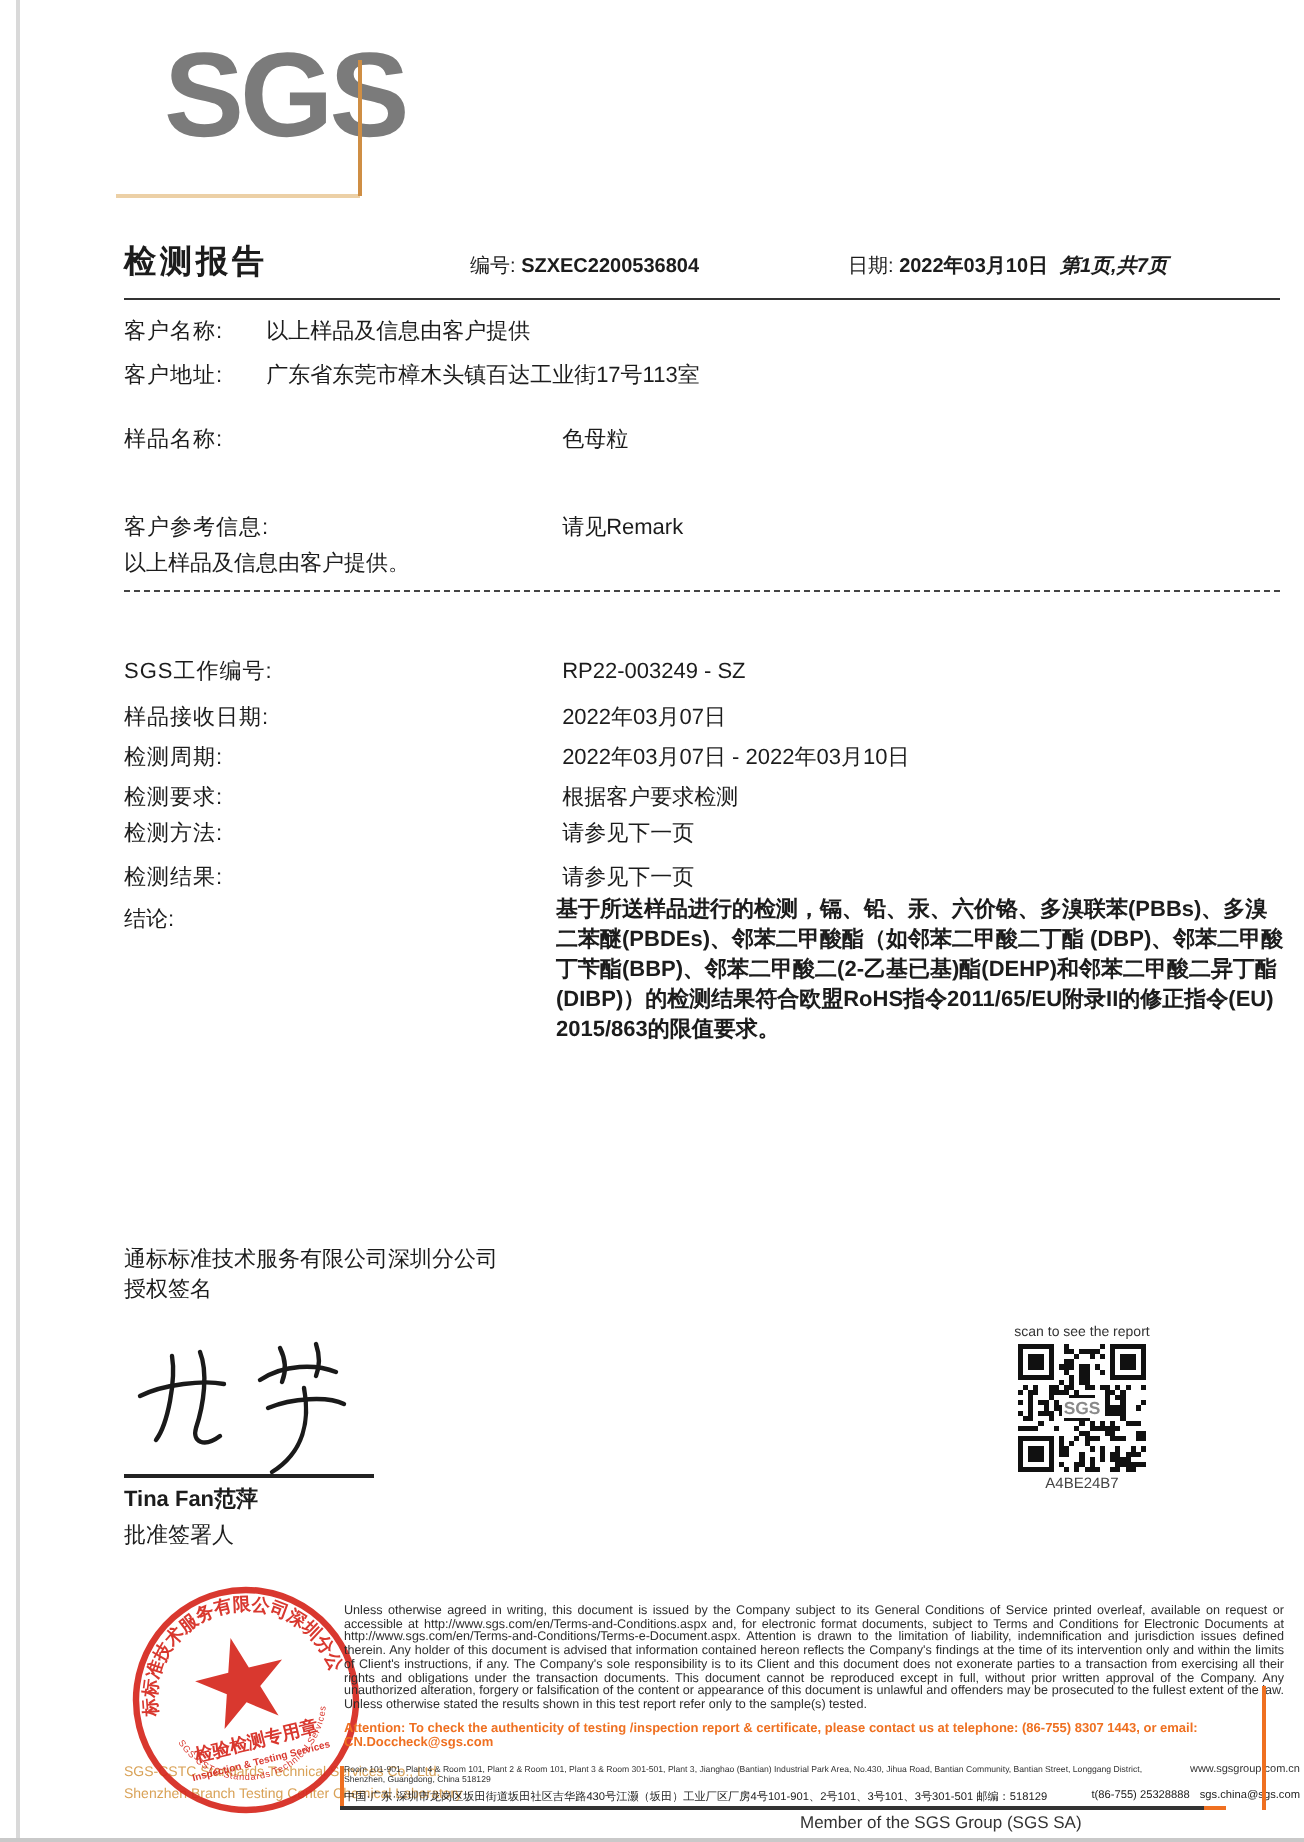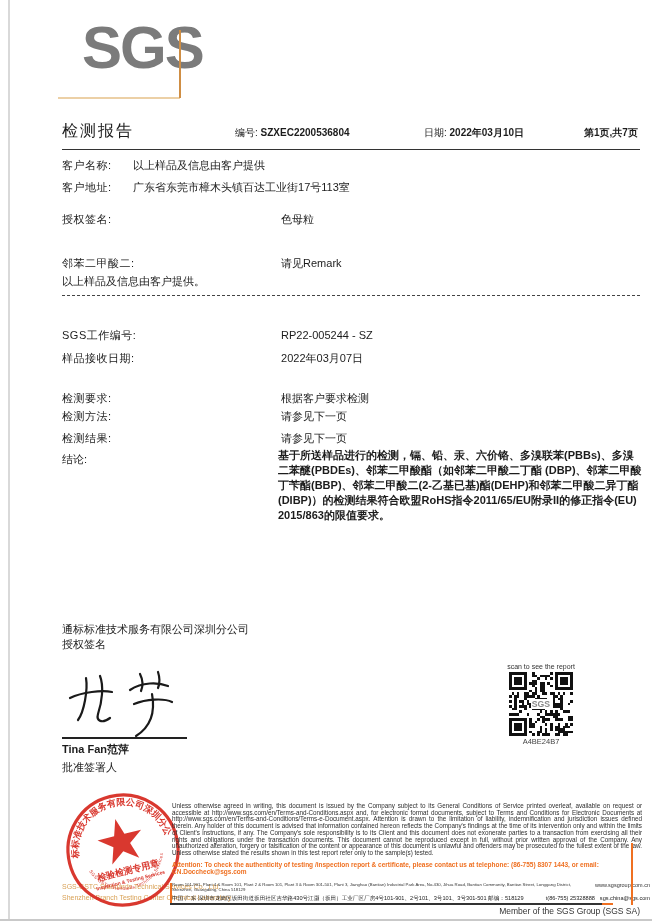"检测报告" .title { font-weight: normal -> bold }
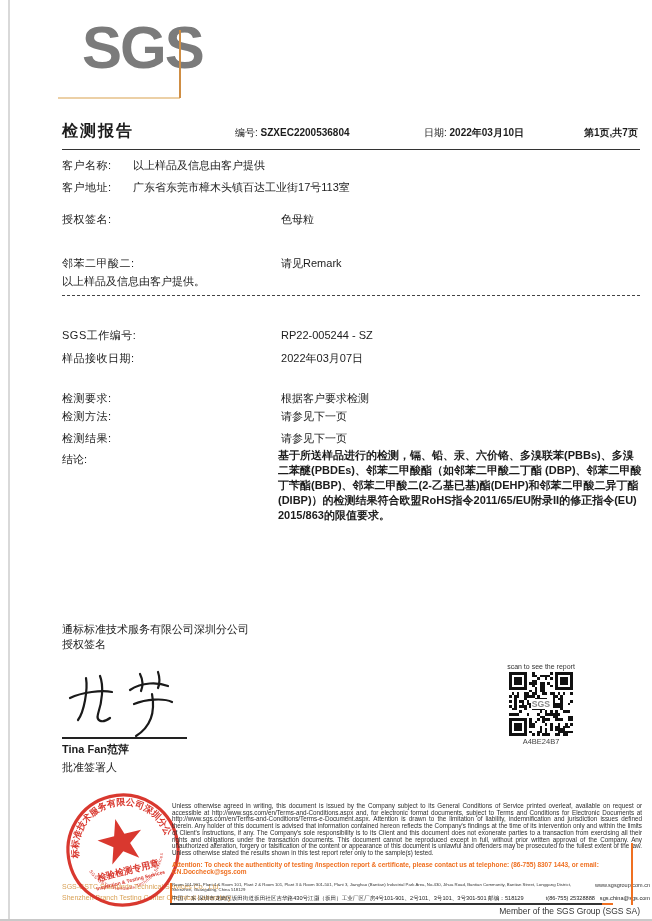"第1页,共7页" div.abs { font-style: none -> italic; left: 584px -> 530px }
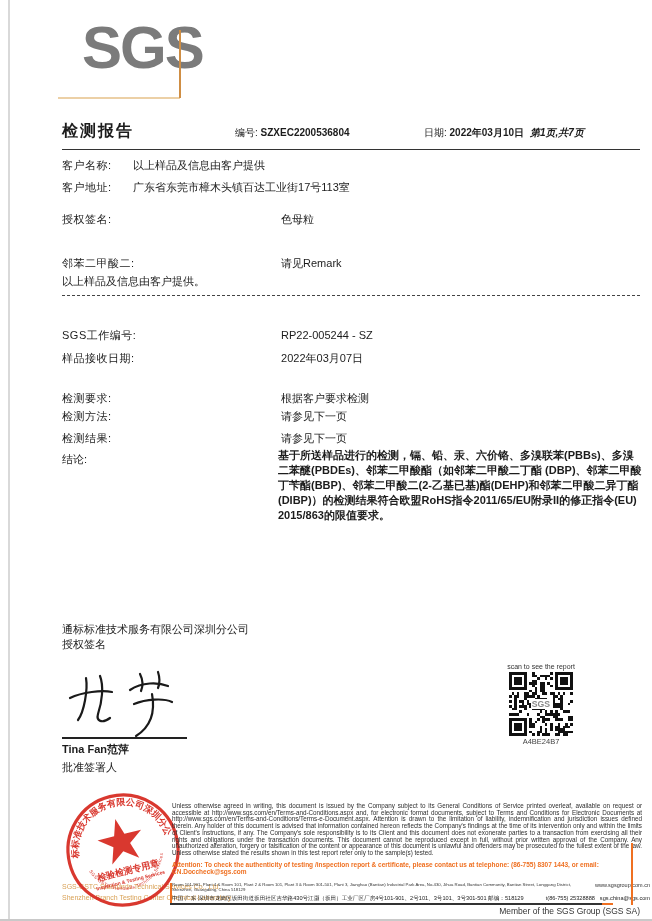"授权签名:" span.lbl { text: 授权签名 -> 样品名称 }
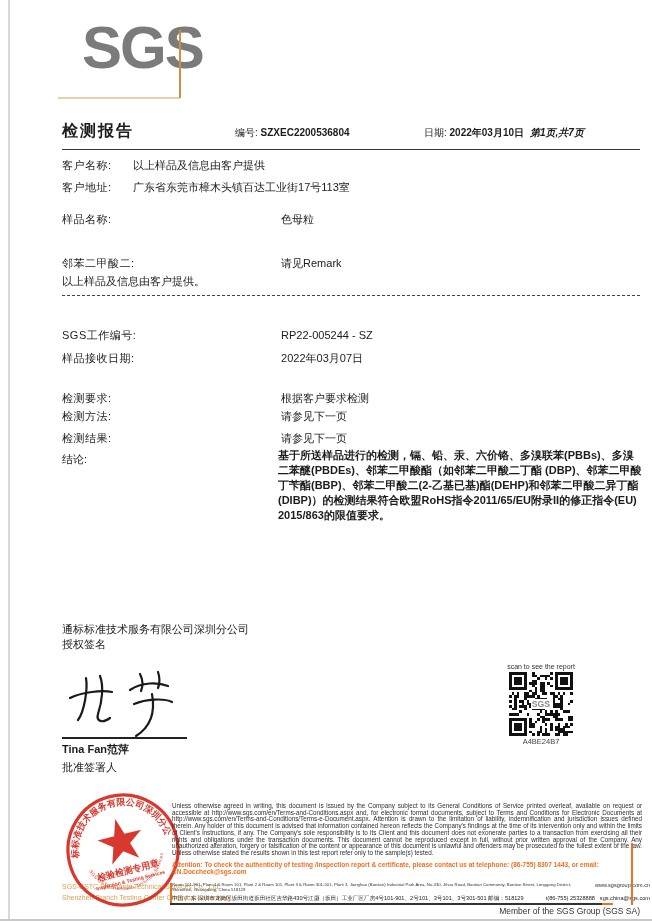"邻苯二甲酸二:" span.lbl { text: 邻苯二甲酸二 -> 客户参考信息 }
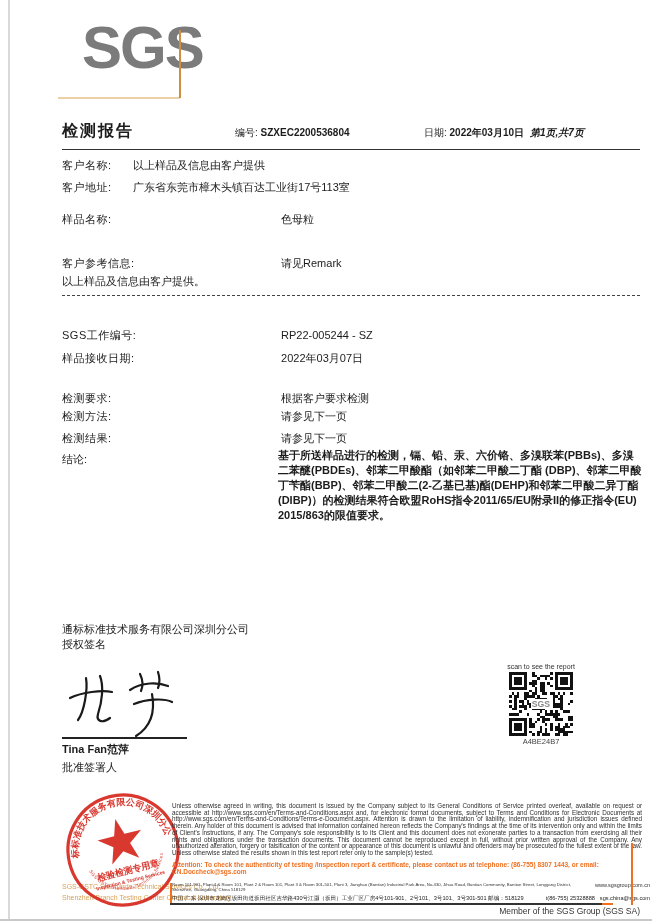"RP22-005244 - SZ" span { text: RP22-005244 -> RP22-003249 }
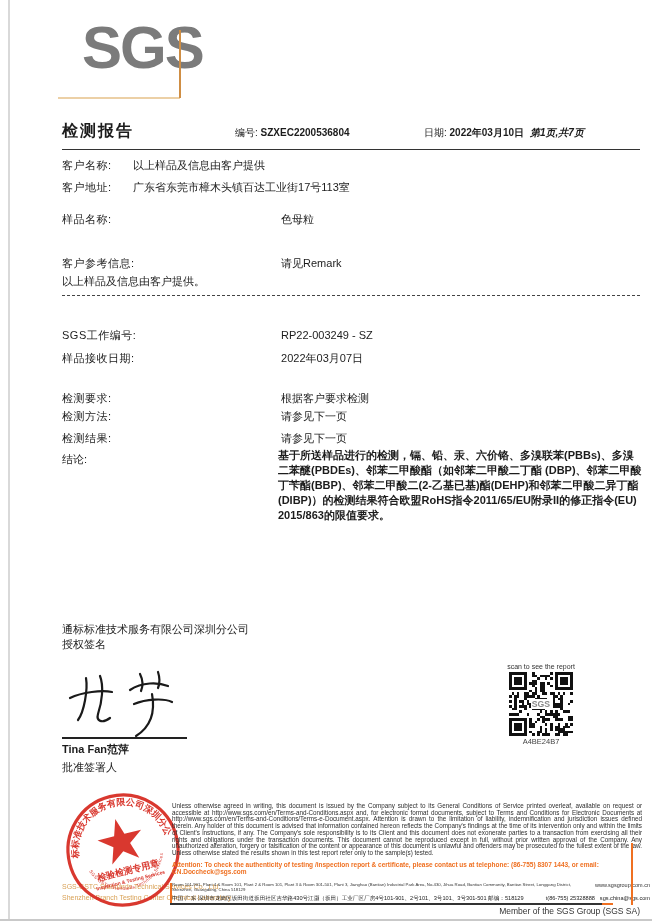"检测周期: 2022年03月07日 - 2022年03月10日" div.row { html: none -> <div> <span>检测周期:</span> <span>2022年03月07日 - 2022年03月10日</span> </div> }
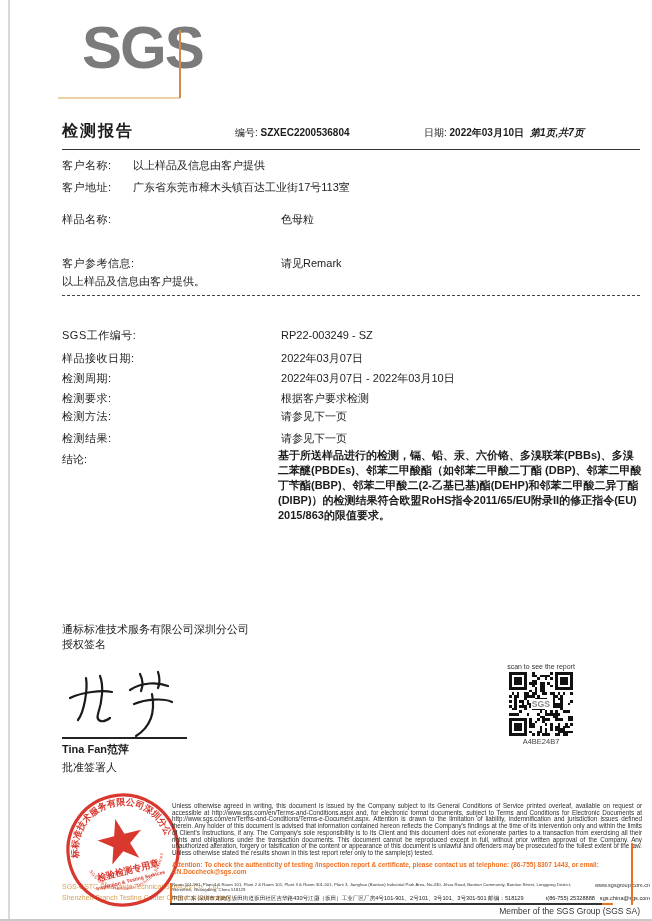"Member of the SGS Group" .member { text-align: right -> left }
